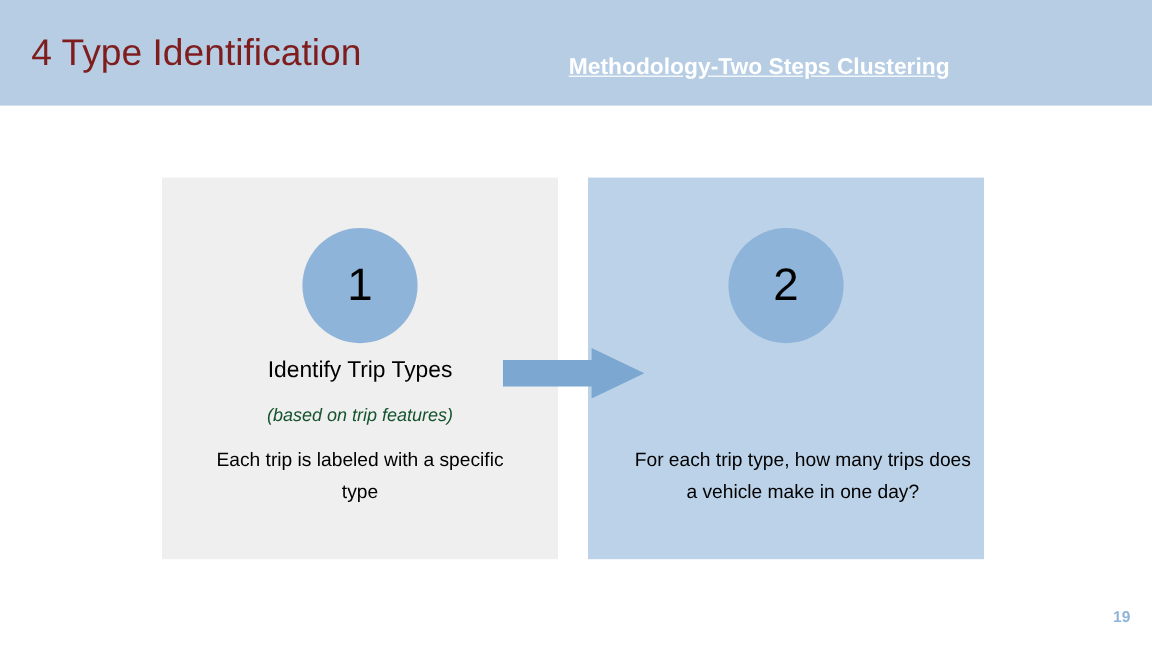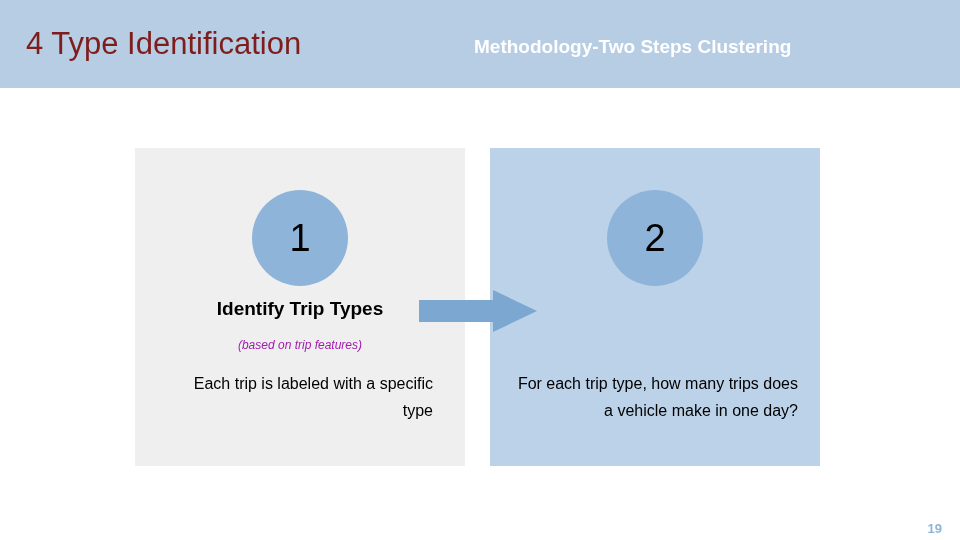"Methodology-Two Steps Clustering" .header-subtitle { text-decoration: none -> underline; top: 36px -> 46px }
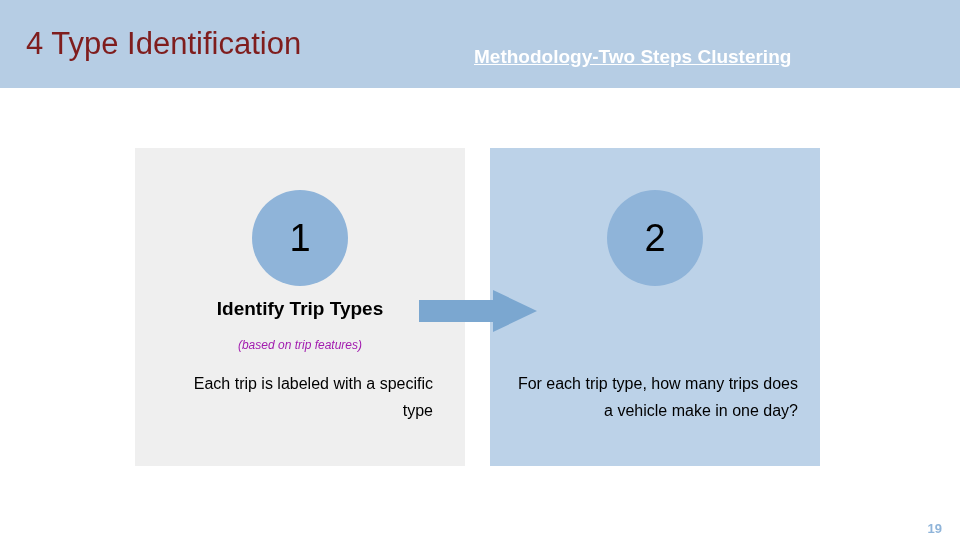"Identify Trip Types" .panel-heading { font-weight: bold -> normal }
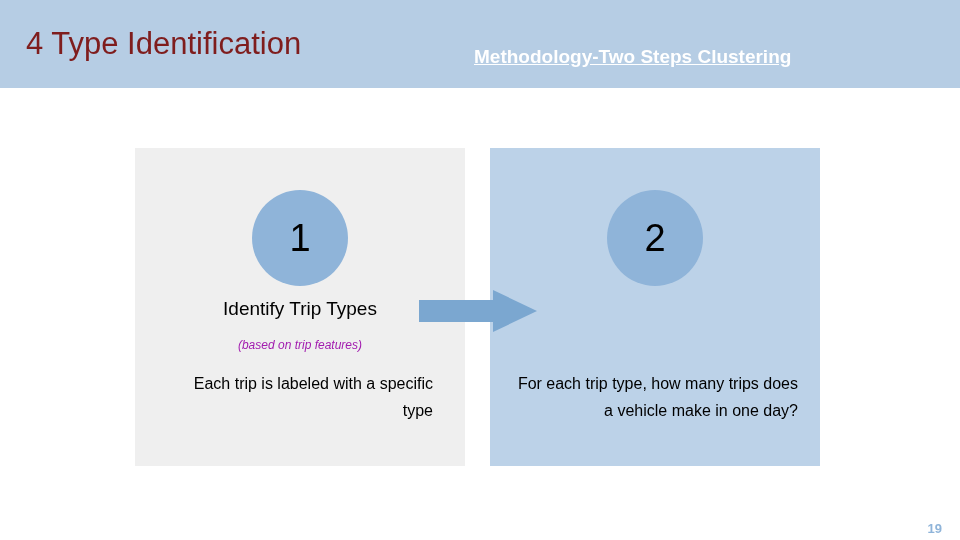"(based on trip features)" .panel-sub { color: #a21caf -> #14532d; font-size: 12px -> 15px }
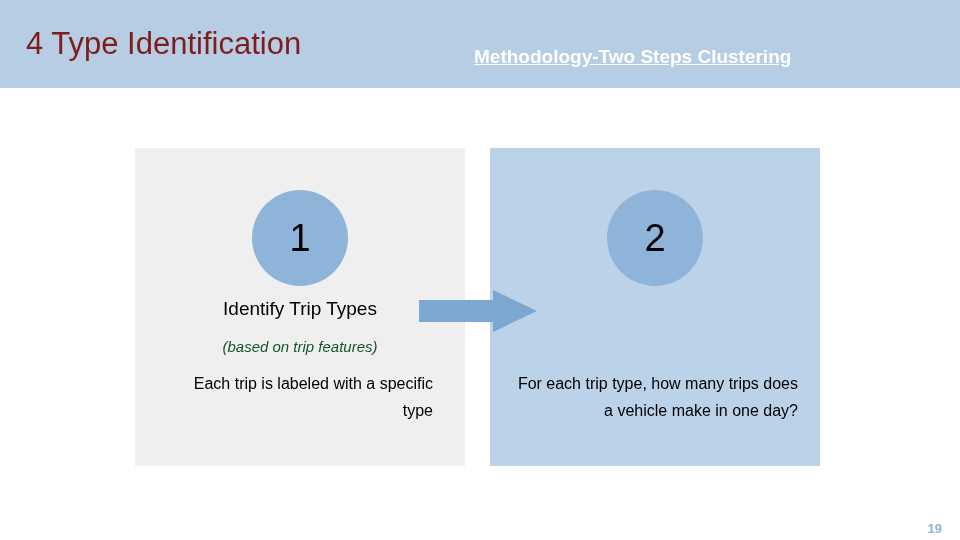"Each trip is labeled with" .panel-body { text-align: right -> center }
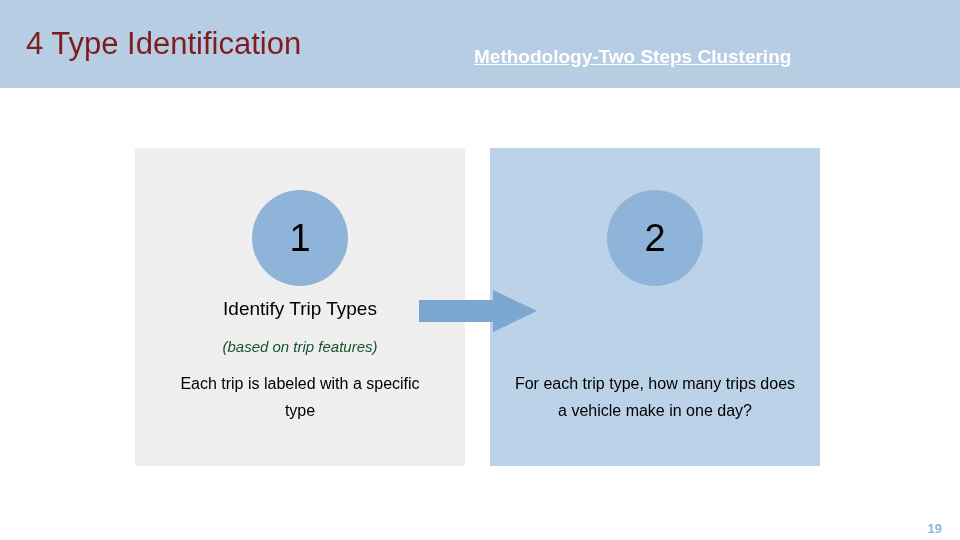"For each trip type, how" .panel-right .panel-body { margin-left: none -> 14px }
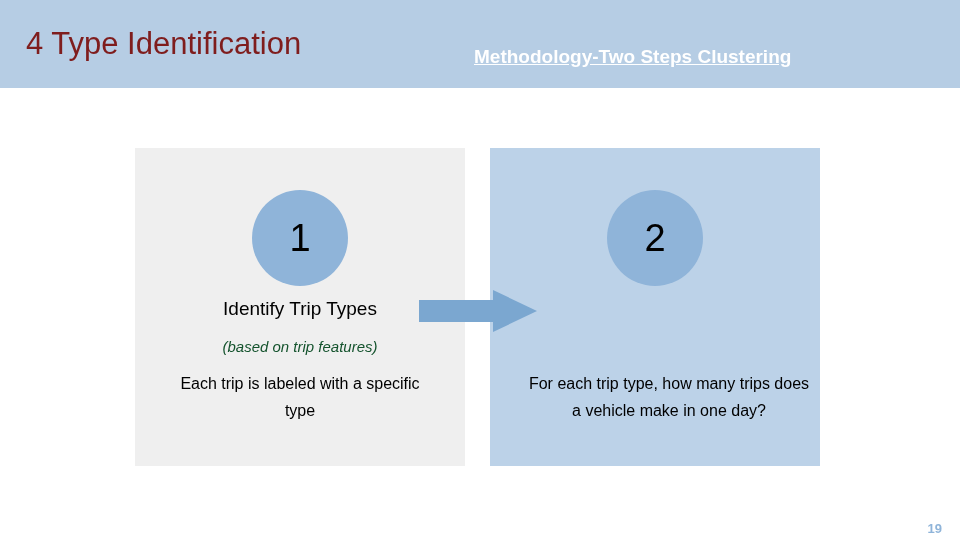"19" .page-number { bottom: 4px -> 19px }
